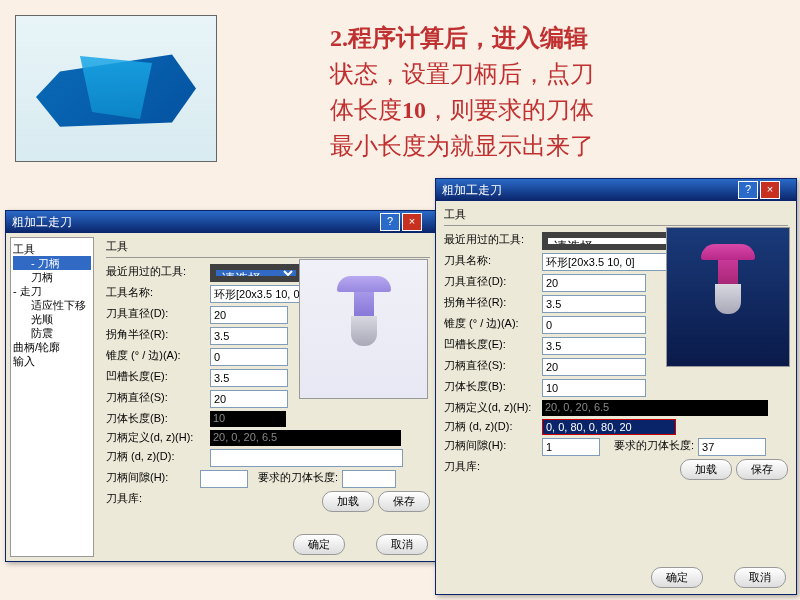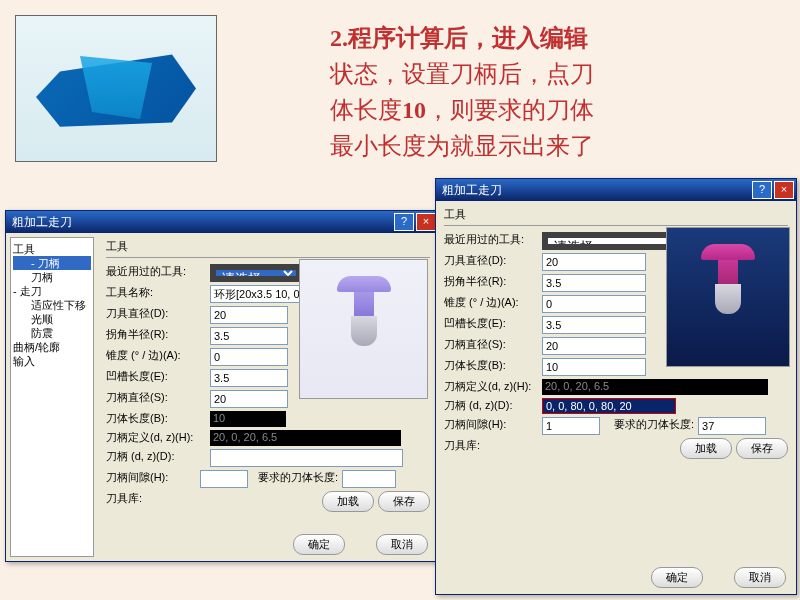"粗加工走刀" .titlebar { padding: 0 2px 0 6px -> 0 16px 0 6px }
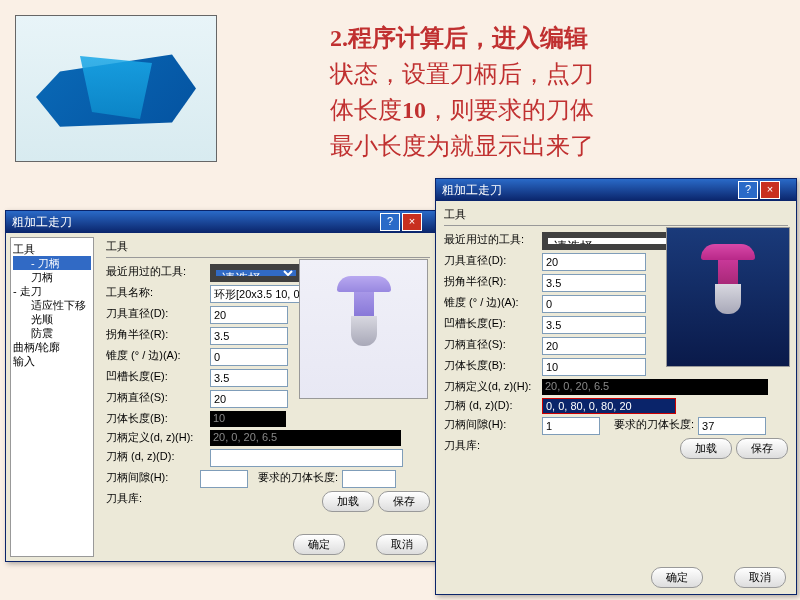"刀具名称:" div.row { html: none -> <div> <span>刀具名称:</span> <input> </div> }
